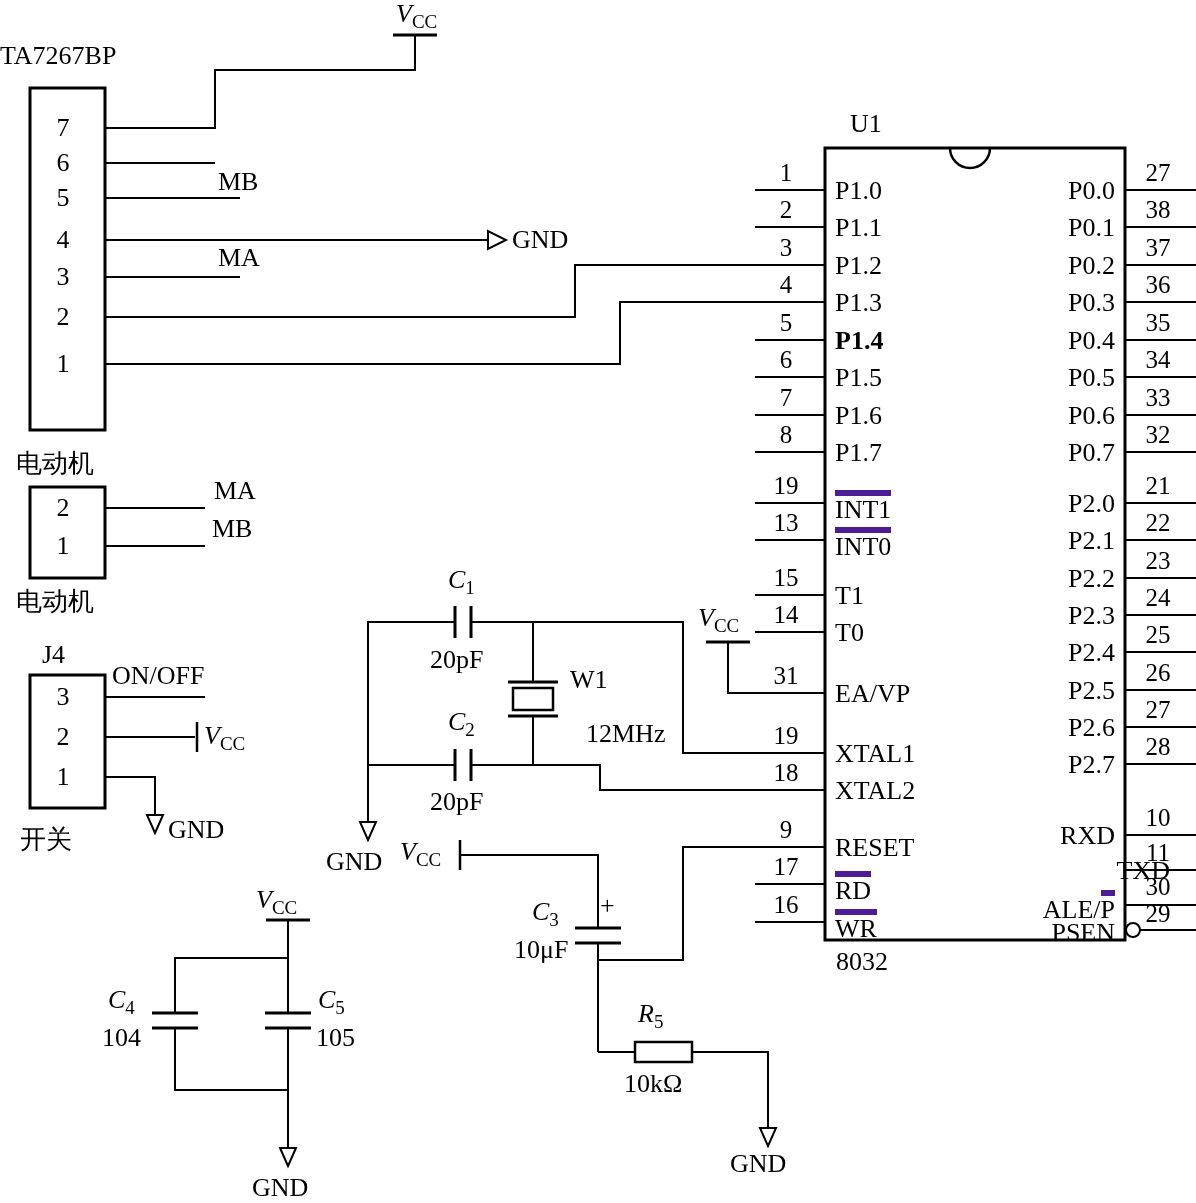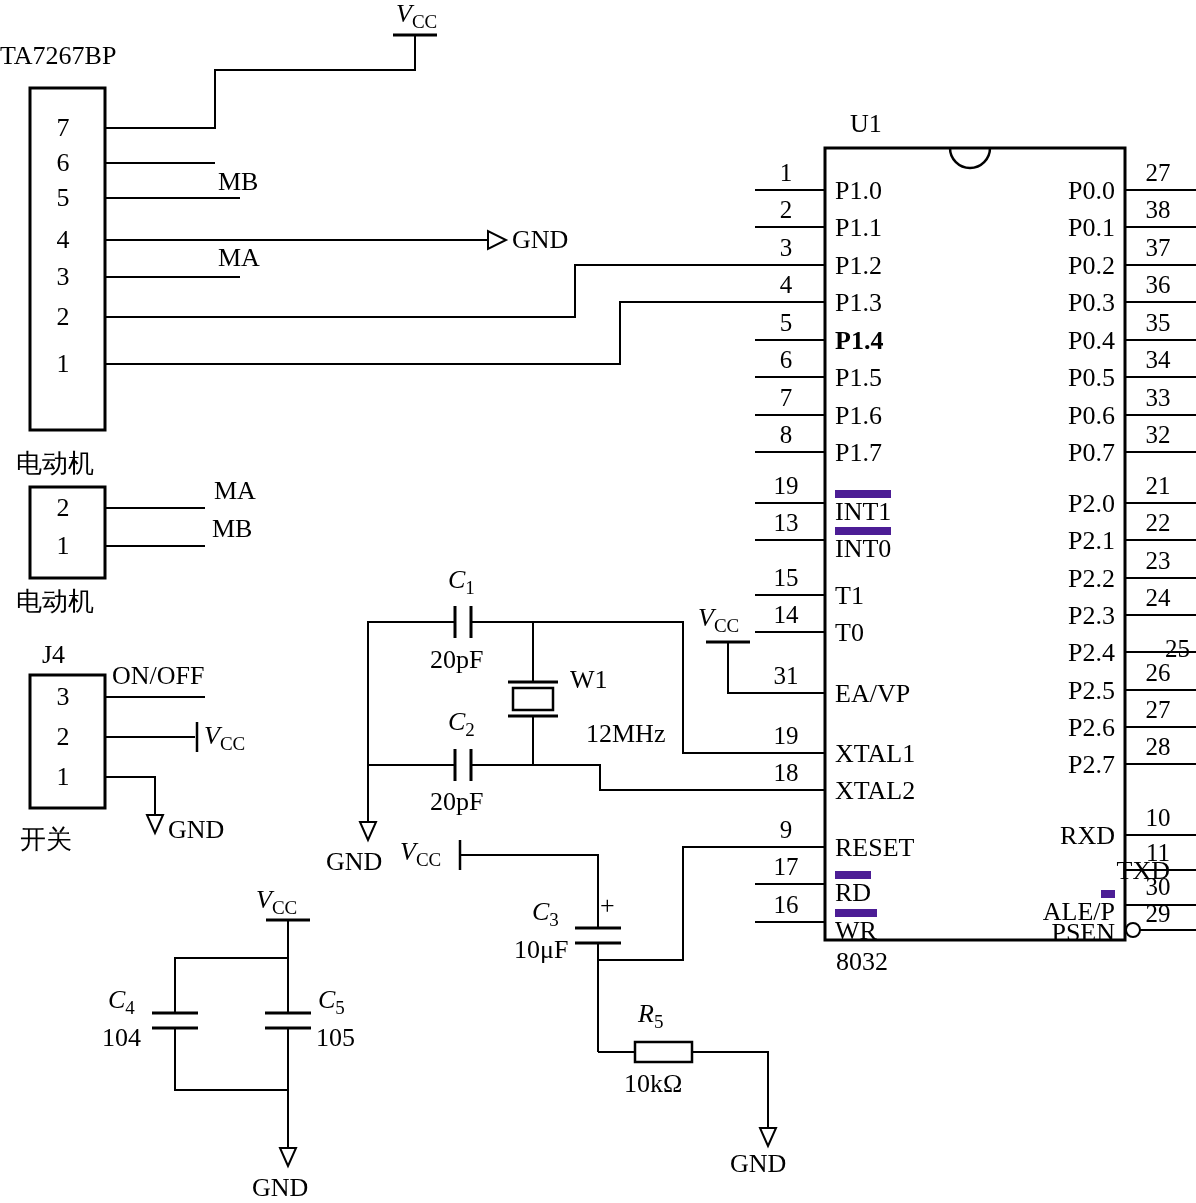"INT1" .ovl { border-top: 8px solid #4c1d95 -> 6px solid #4c1d95 }
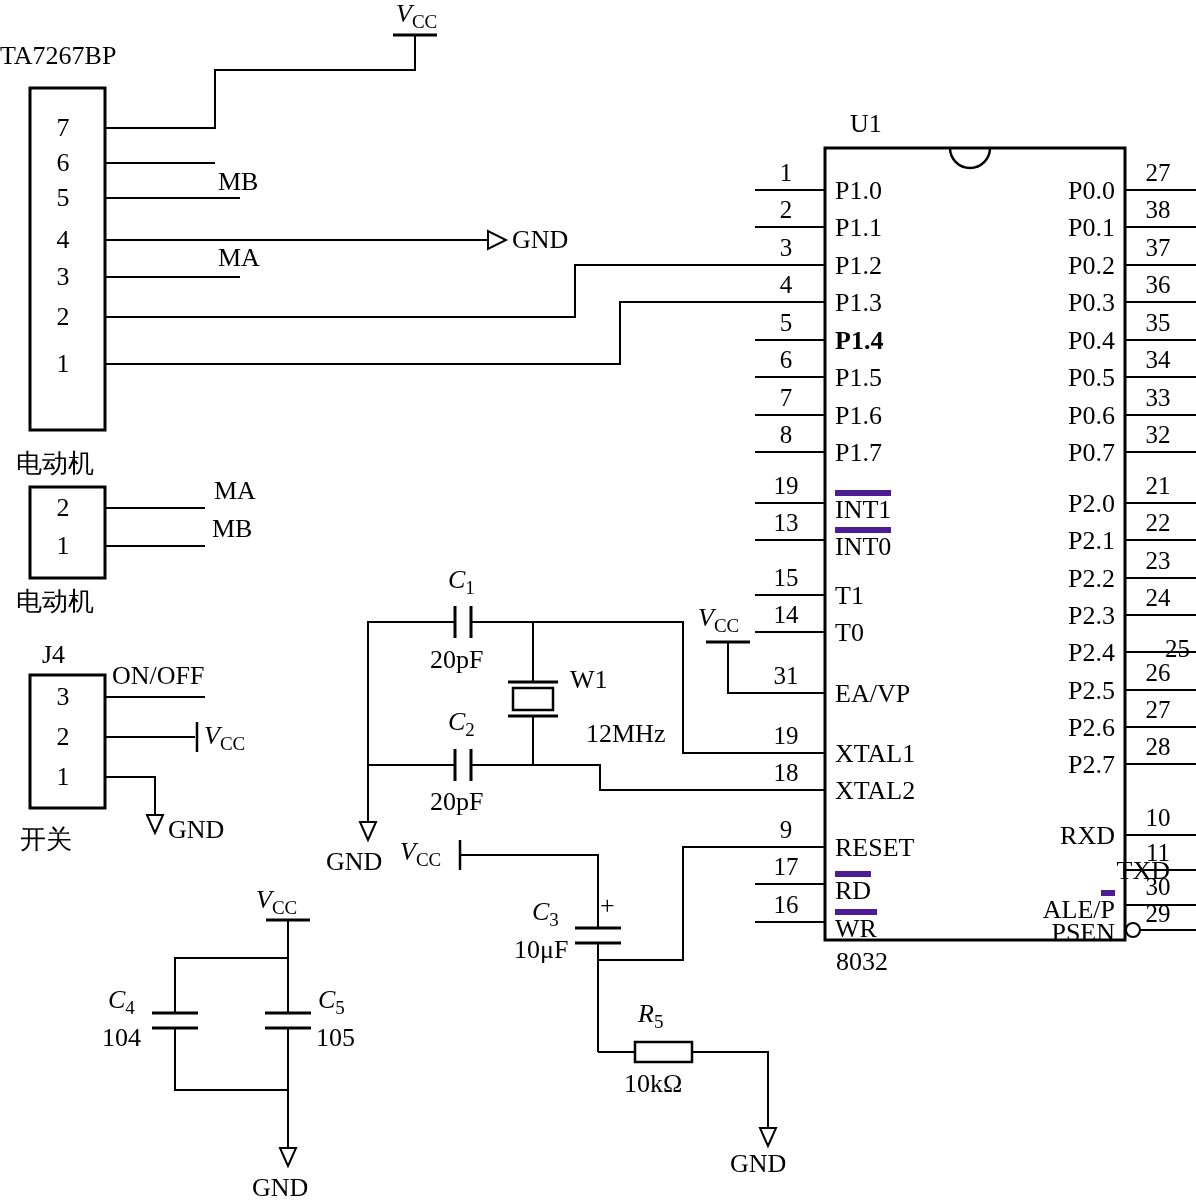"25" div.t { text-align: right -> none; top: 636px -> 622px }
